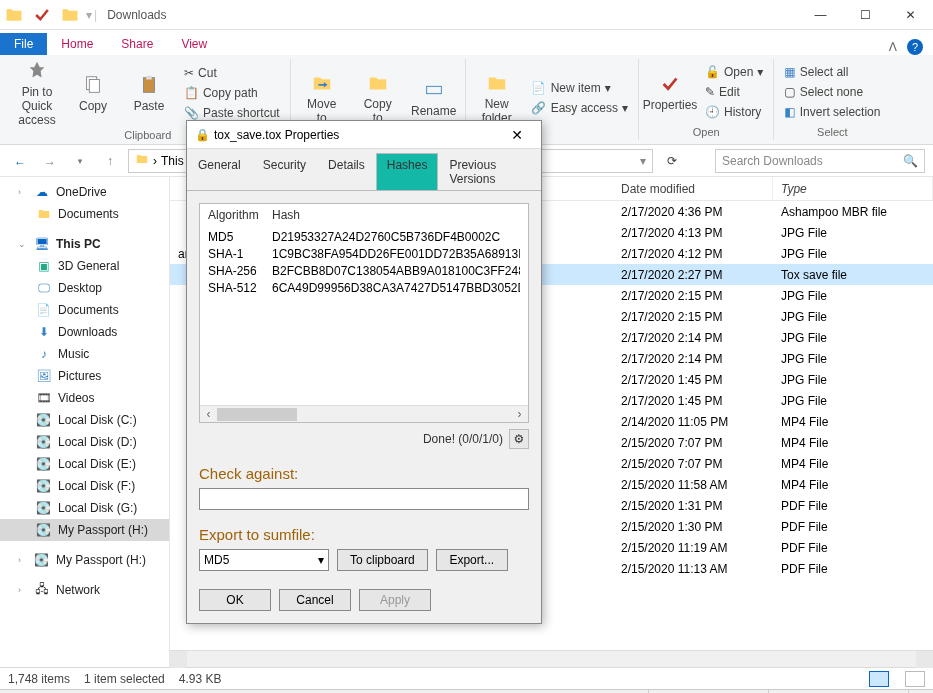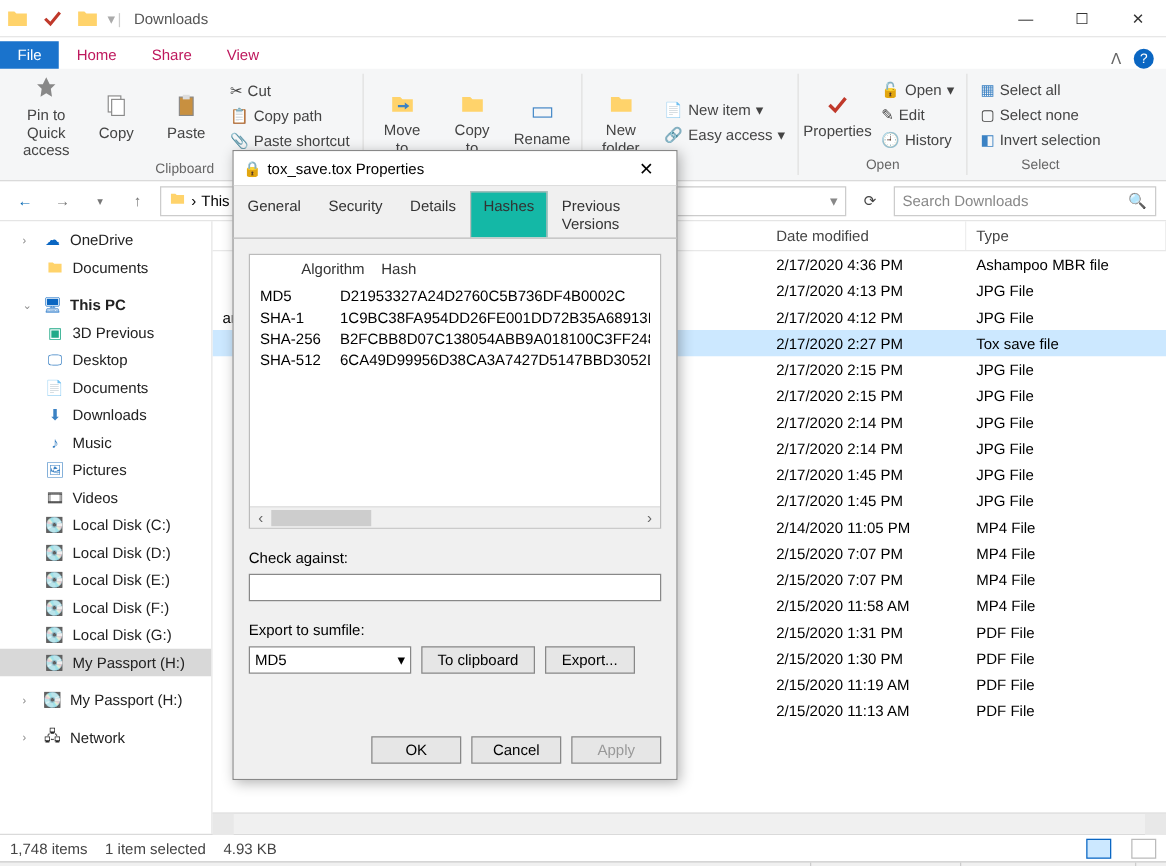"Search Downloads" .search { margin-left: none -> 24px }
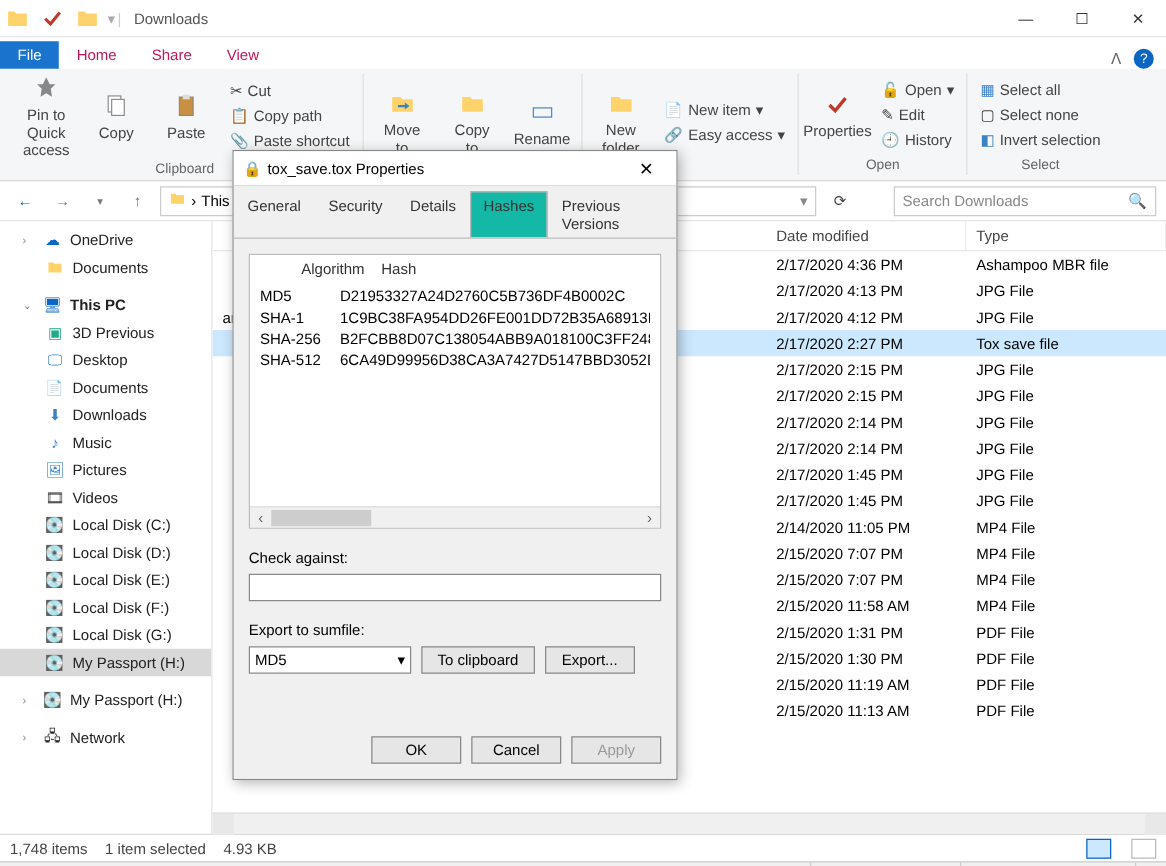"Type" .col-type { font-style: none -> italic }
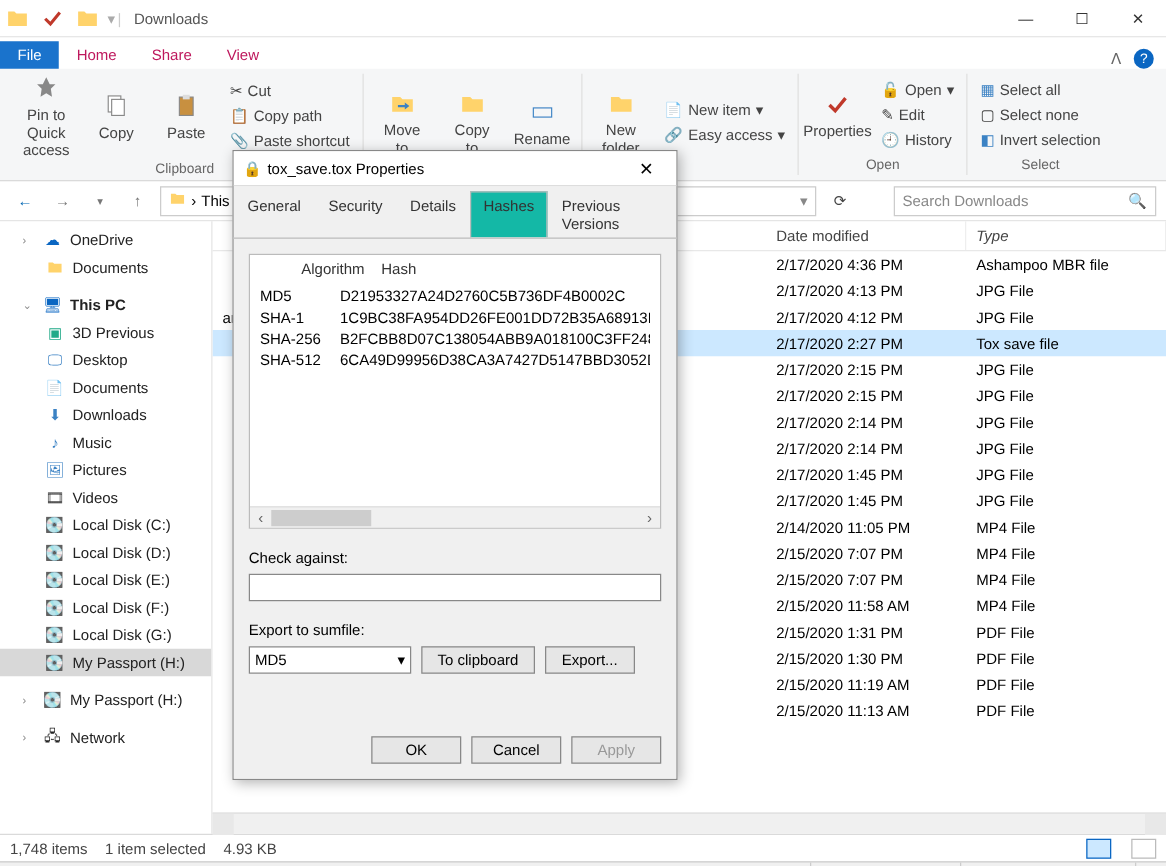"Algorithm" .hashhead { margin-left: 33px -> none }
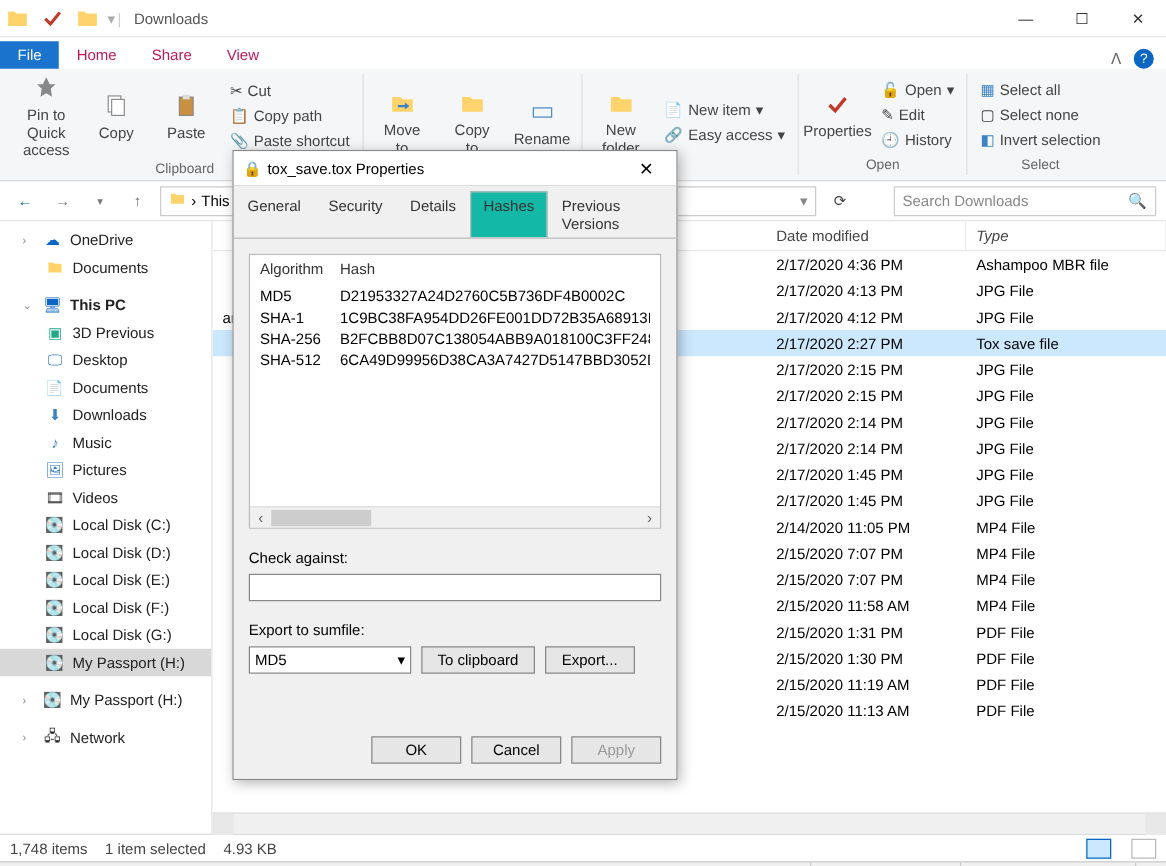"3D Previous" span { text: Previous -> General }
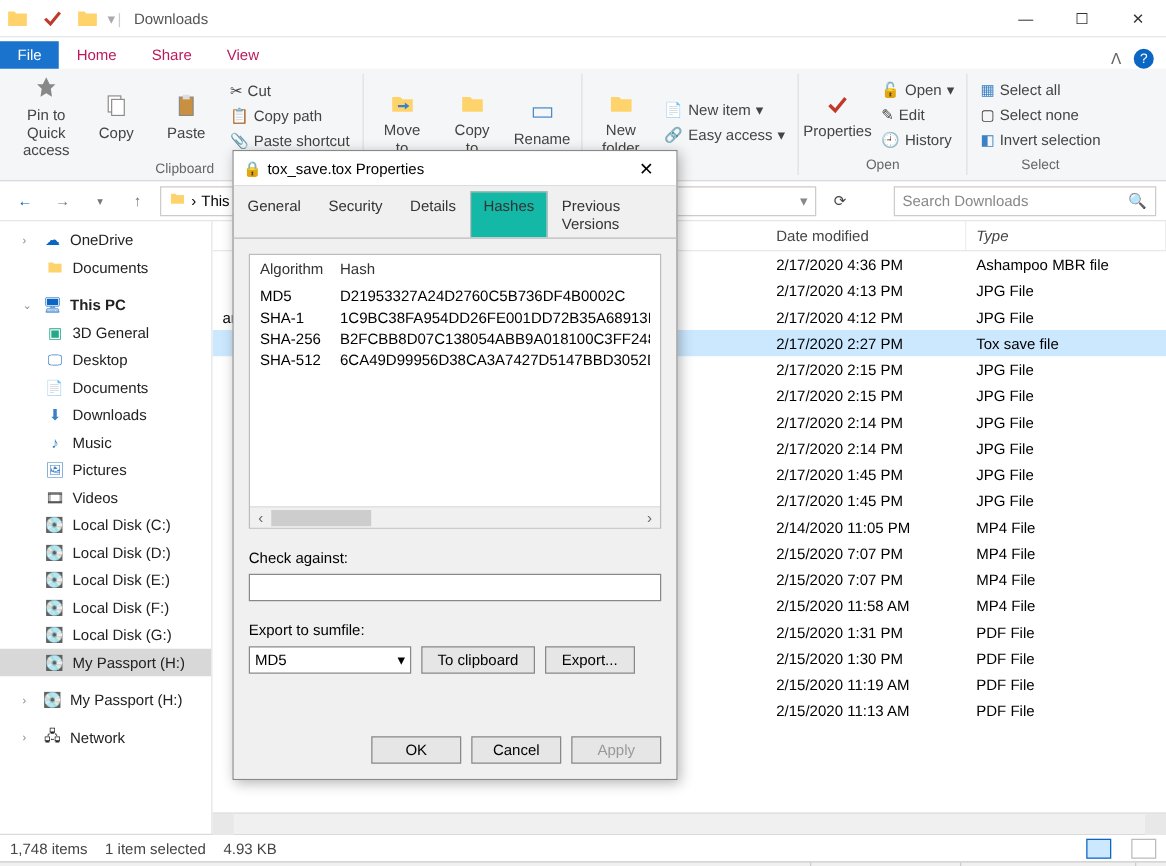"Done! (0/0/1/0)" div.doneline { html: none -> <div> <span>Done! (0/0/1/0)</span> <span> <span>⚙</span> </span> </div> }
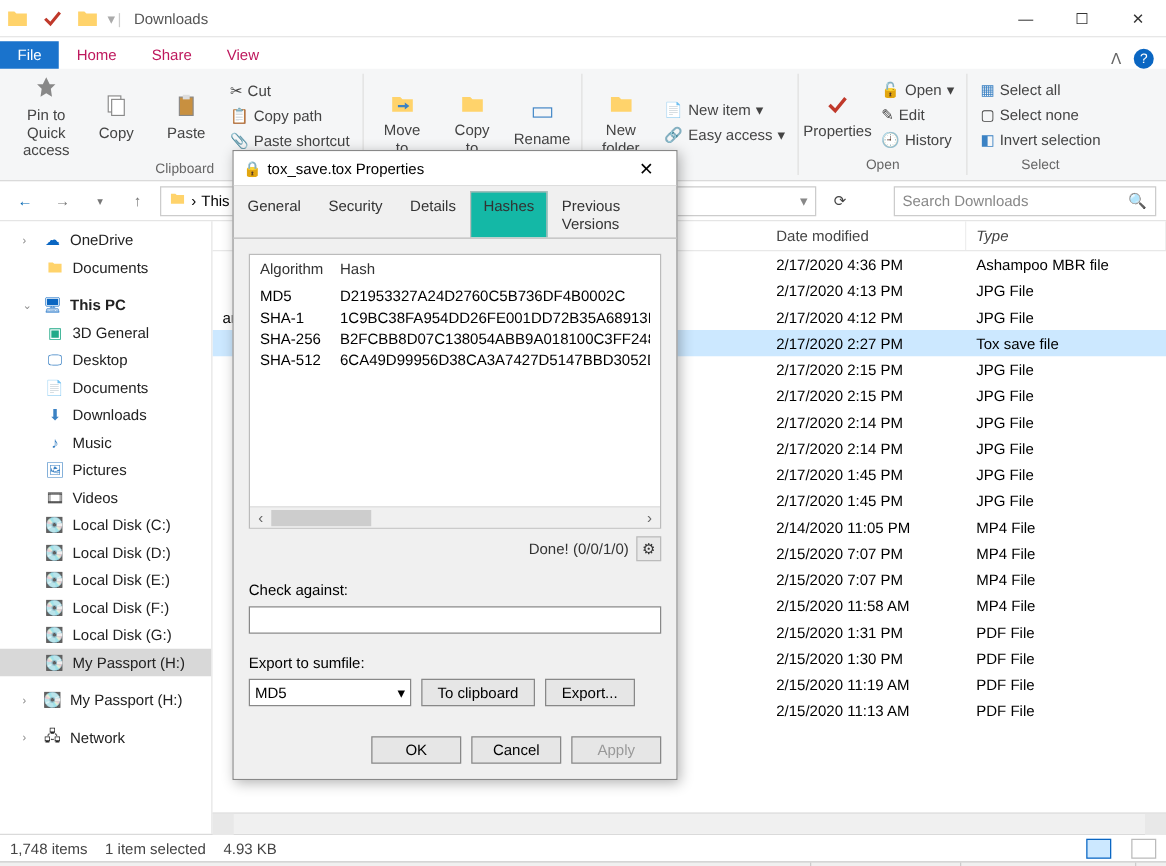"Check against:" .dlg-label { color: #000000 -> #a16207; font-size: 12px -> 15px }
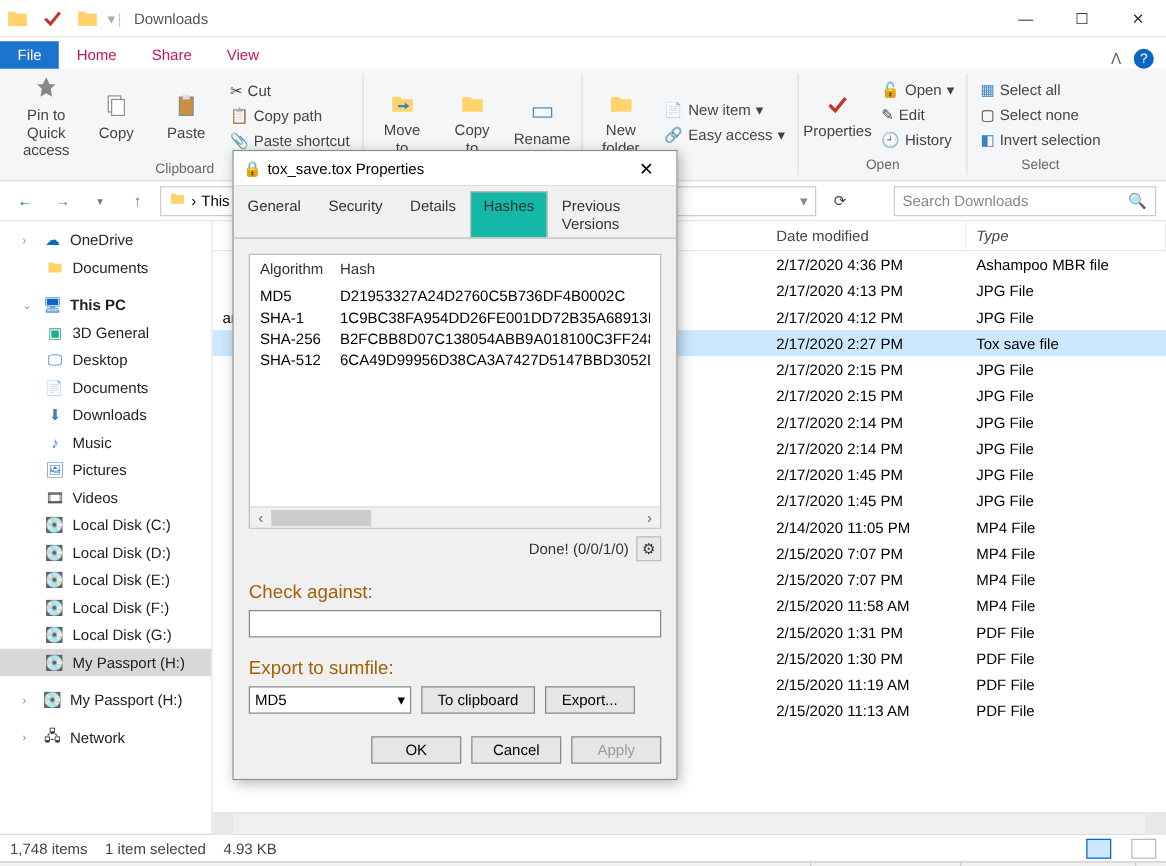"OK" .dlg-buttons { justify-content: flex-end -> flex-start }
